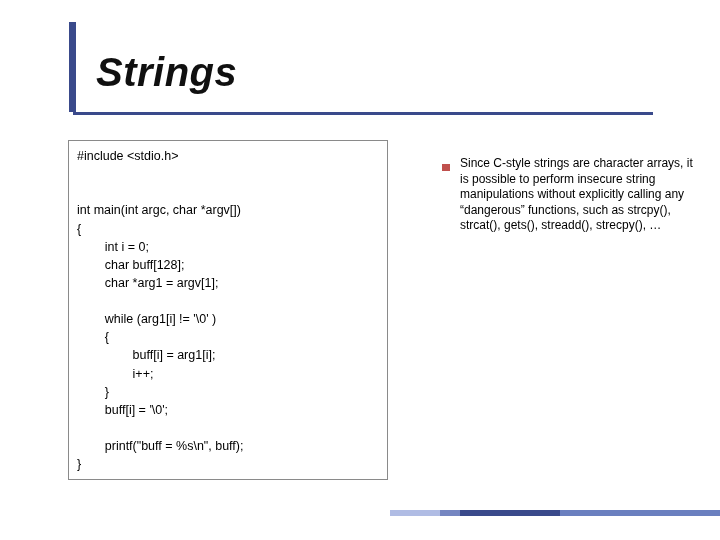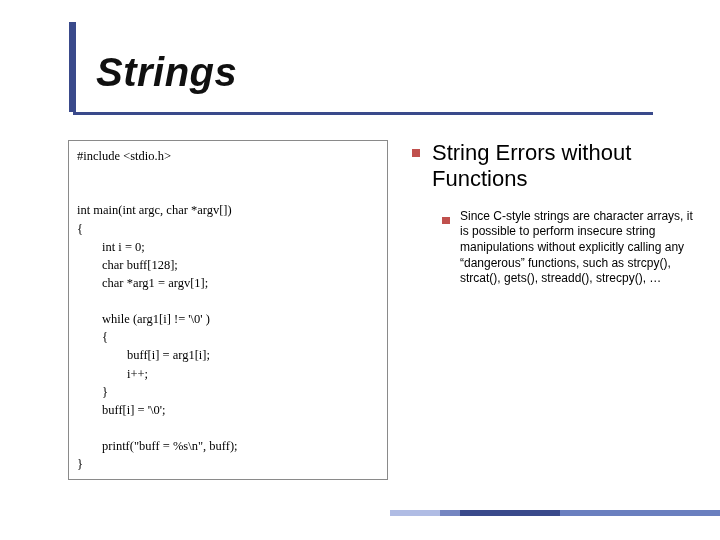"#include <stdio.h>" .code-box { font-family: Liberation Serif, serif -> Liberation Sans, sans-serif }
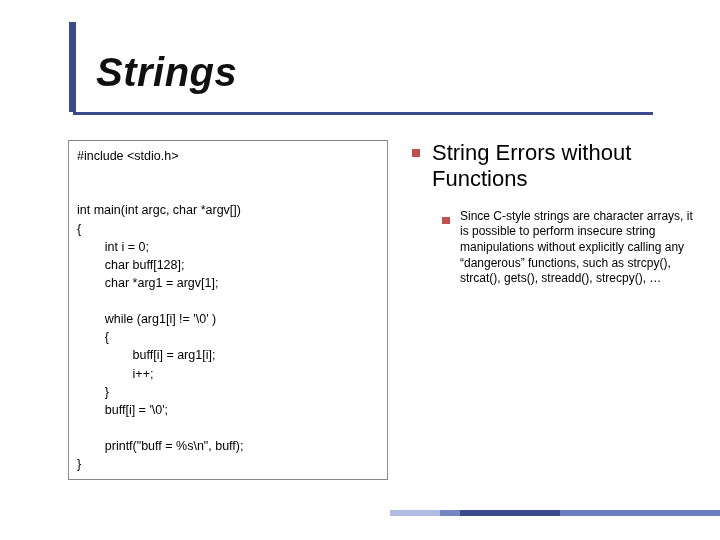"String Errors without Functions" div.bullet-row { html: <div> <div></div> <div>String Errors without Functions</div> </div> -> none }
